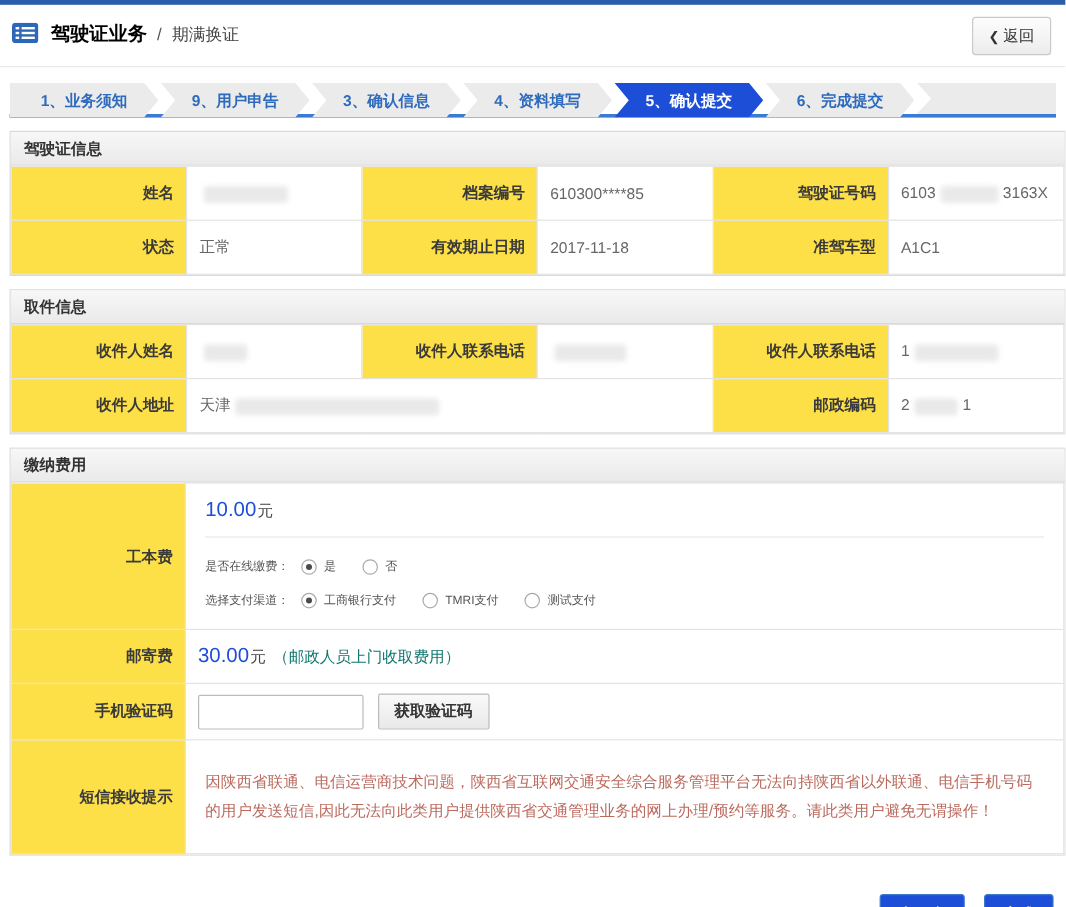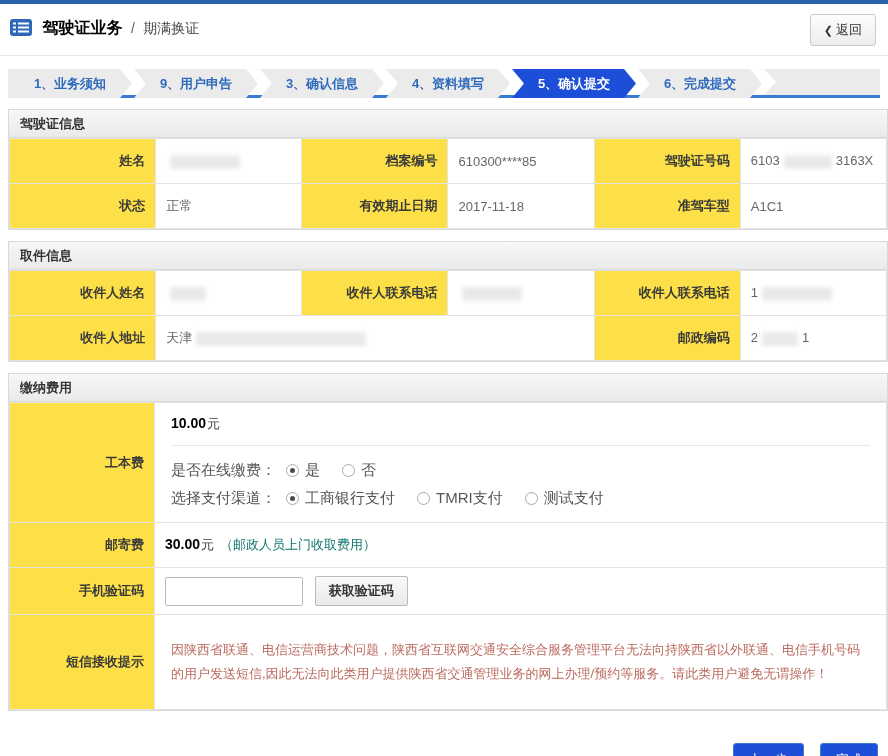"10.00" .amount { color: #000000 -> #1d4ed8; font-size: 14px -> 17px; font-weight: bold -> normal }
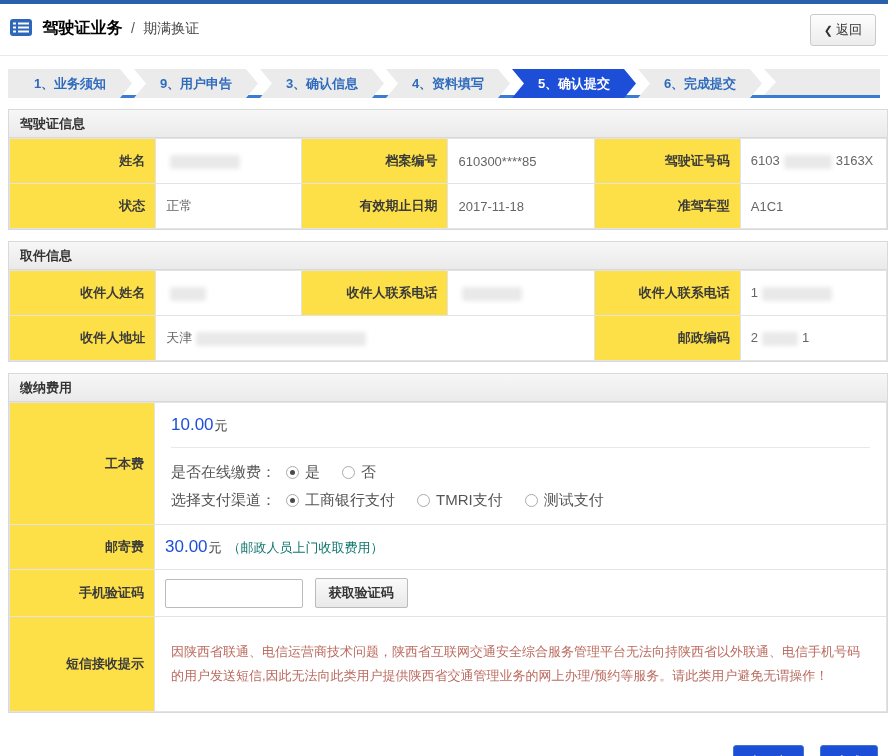"是否在线缴费：" .optline { font-size: 15px -> 10px }
